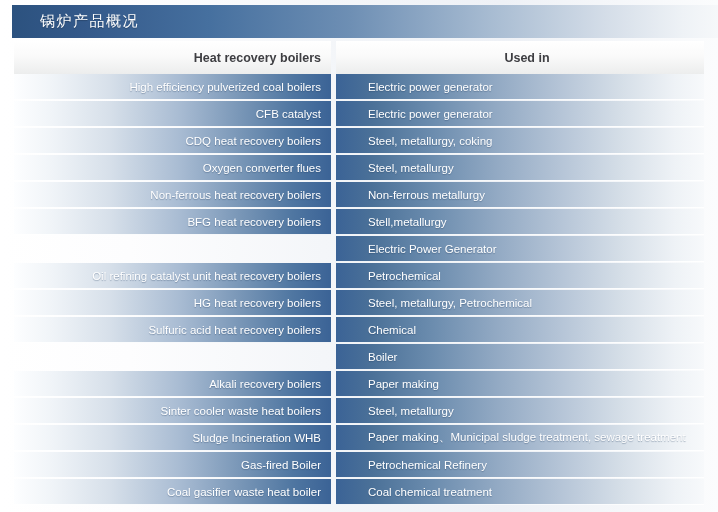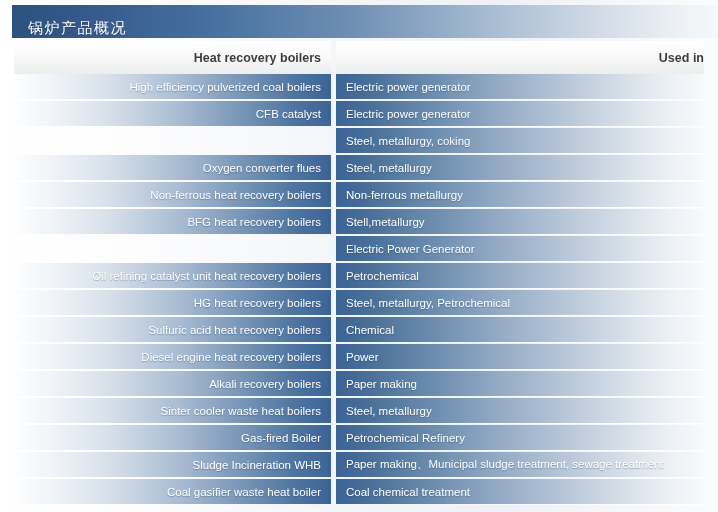"锅炉产品概况" .title-bar { align-items: flex-end -> center; padding-left: 16px -> 28px }
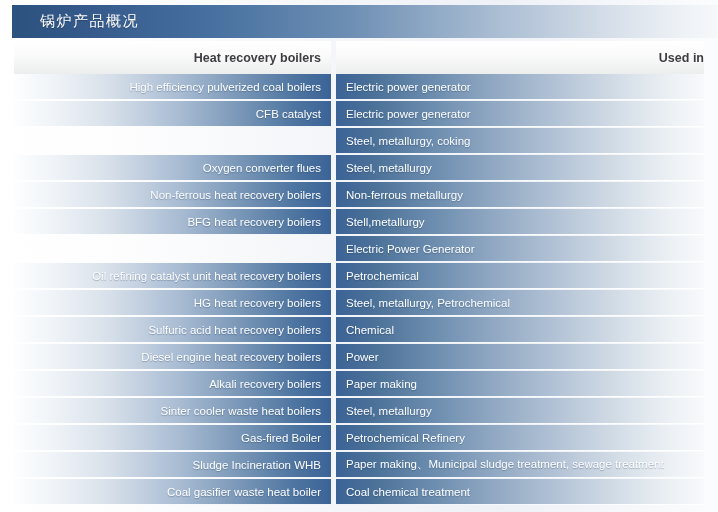"Used in" .hcell-2 { justify-content: flex-end -> center }
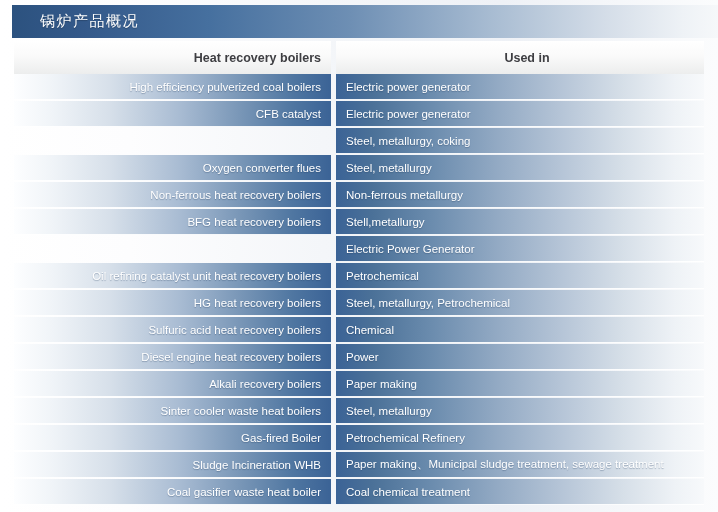"Electric power generator" .cell-2 { padding-left: 10px -> 32px }
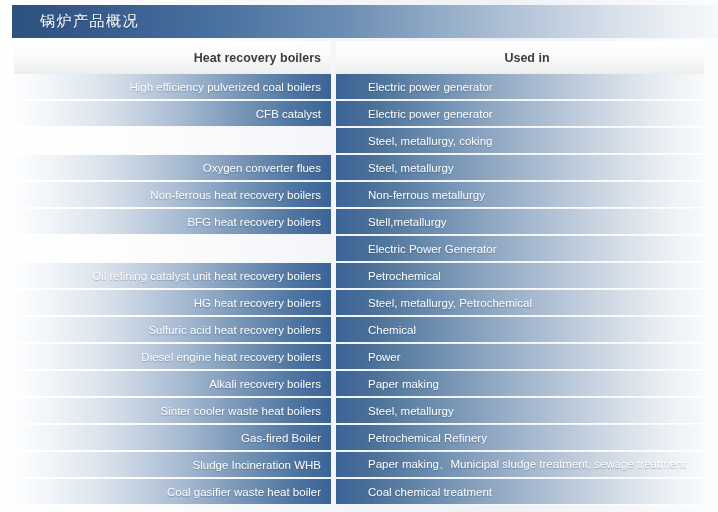"CDQ heat recovery boilers" div.cell { html: none -> <div> <span>CDQ heat recovery boilers</span> </div> }
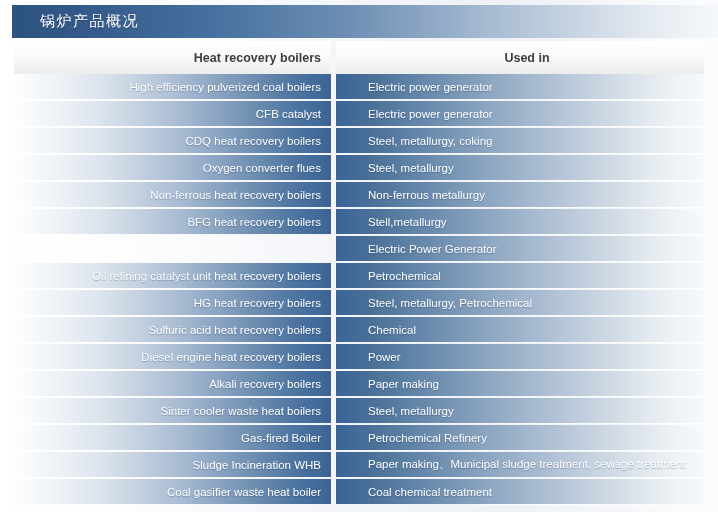"Diesel engine heat recovery boilers" div.cell { html: <div> <span>Diesel engine heat recovery boilers</span> </div> -> none }
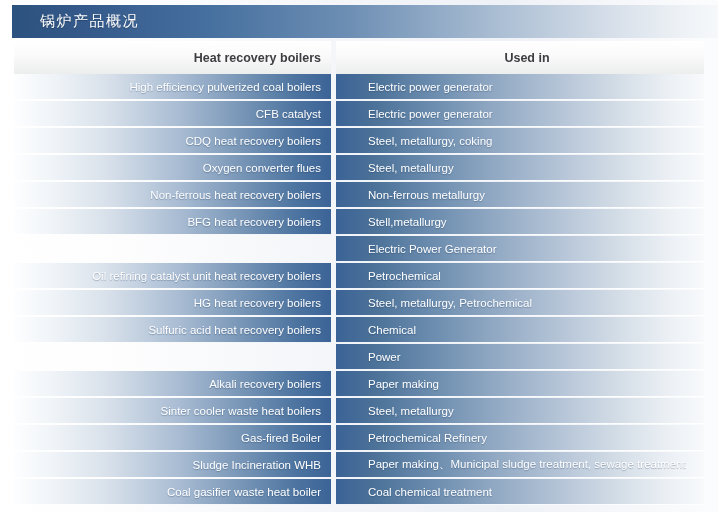"Power" span { text: Power -> Boiler }
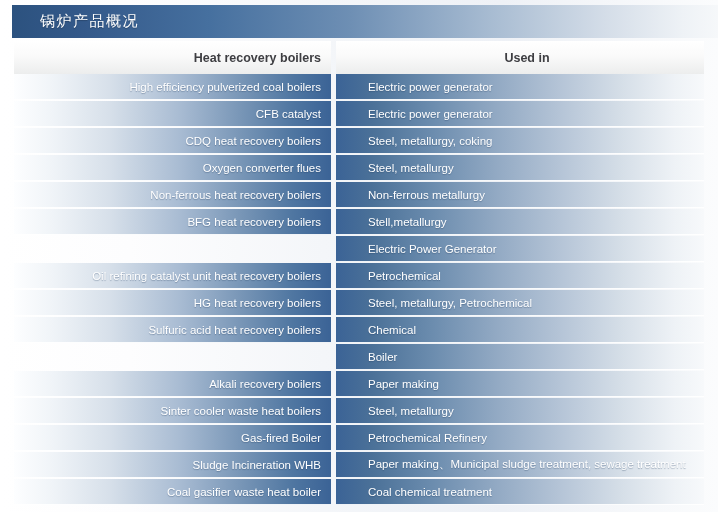"Gas-fired Boiler" div.row { order: before "Sludge Incineration WHB" -> after "Sludge Incineration WHB" }
